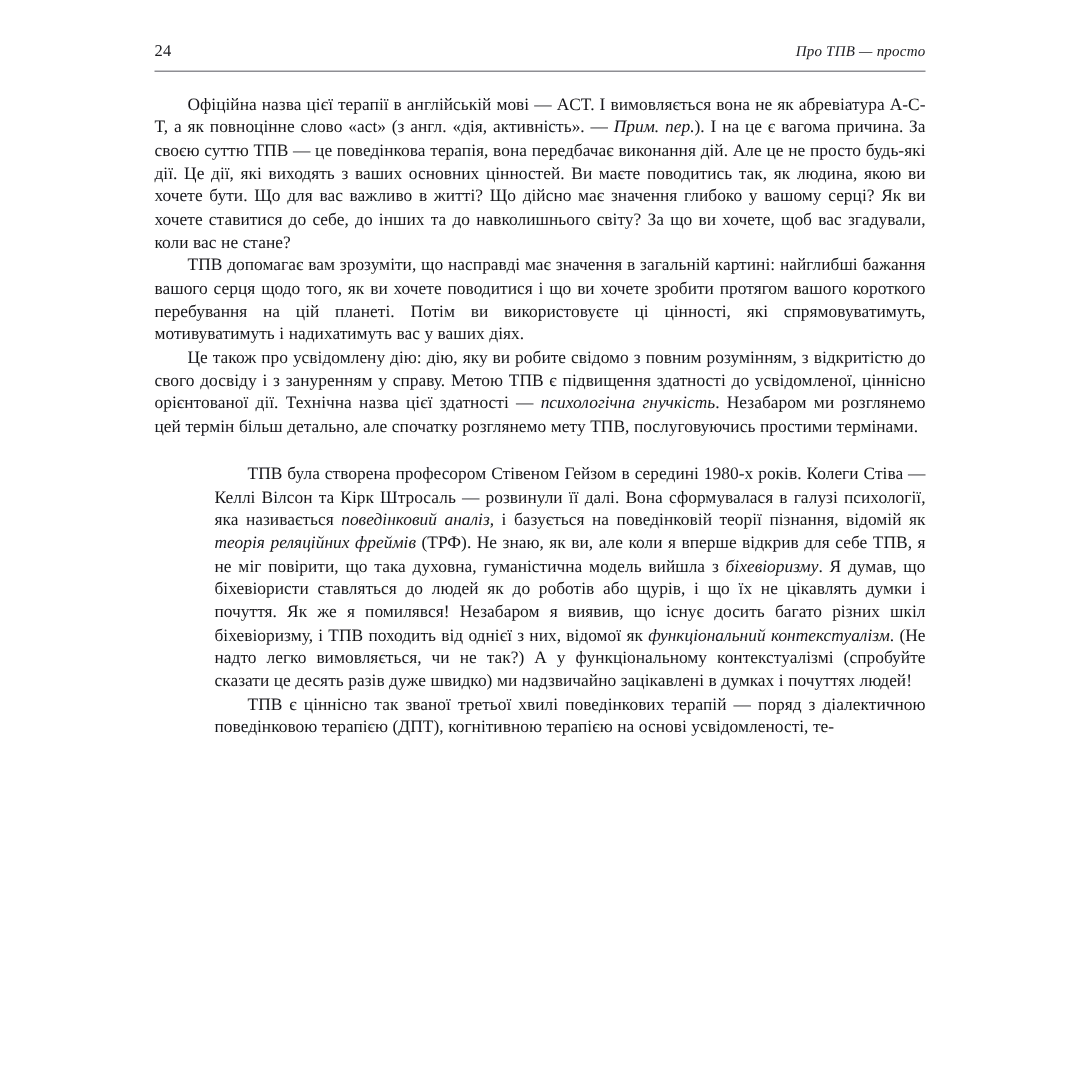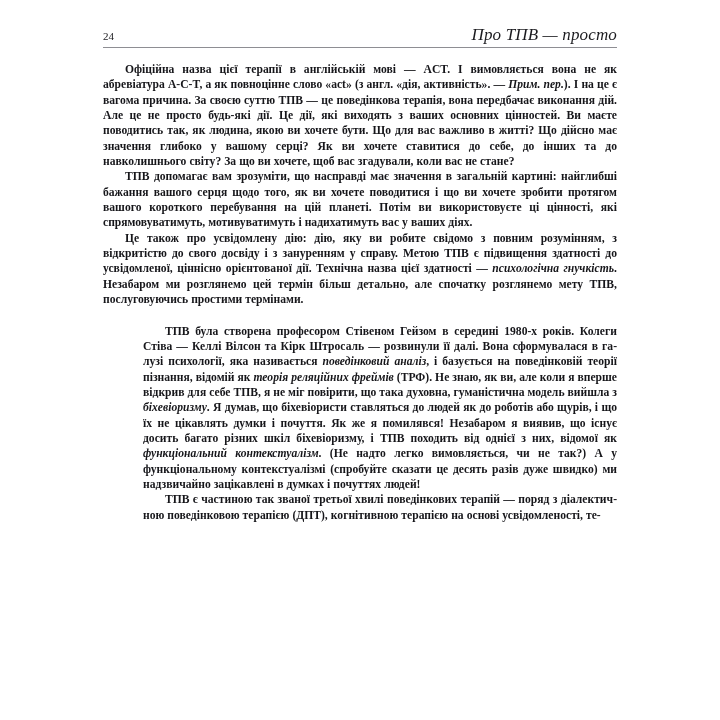"Про ТПВ — просто" .runhead-title { font-size: 17px -> 10px }
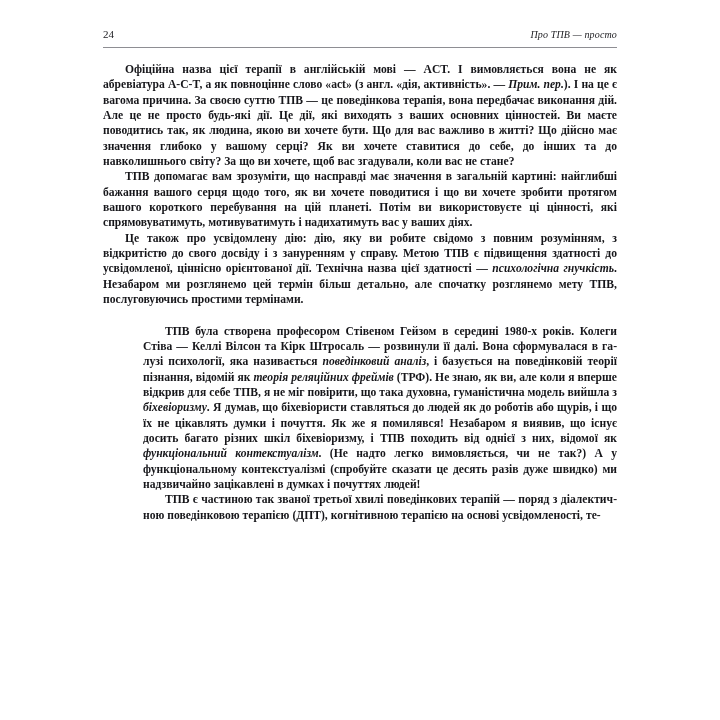"Офіційна назва цієї терапії в" p.para { font-weight: bold -> none }
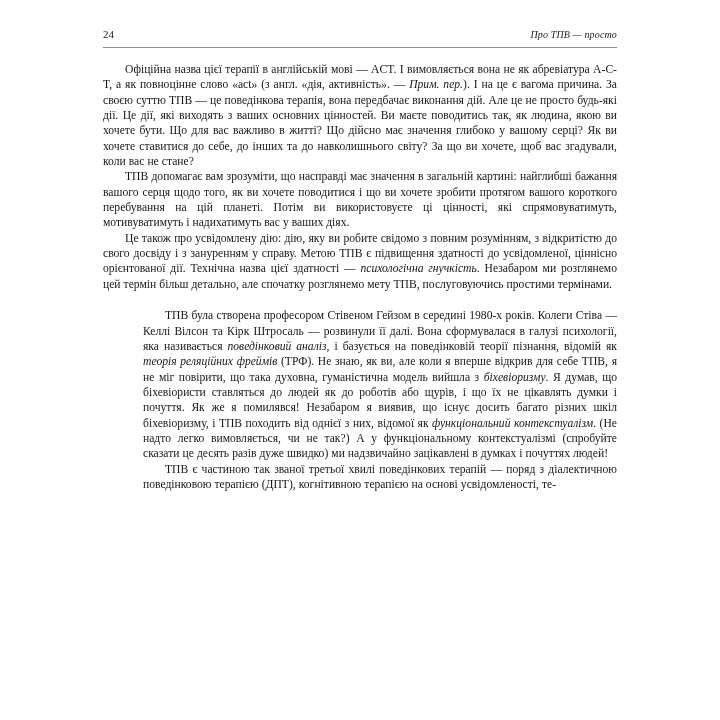"ТПВ є частиною так званої" span { text: частиною -> ціннісно }
